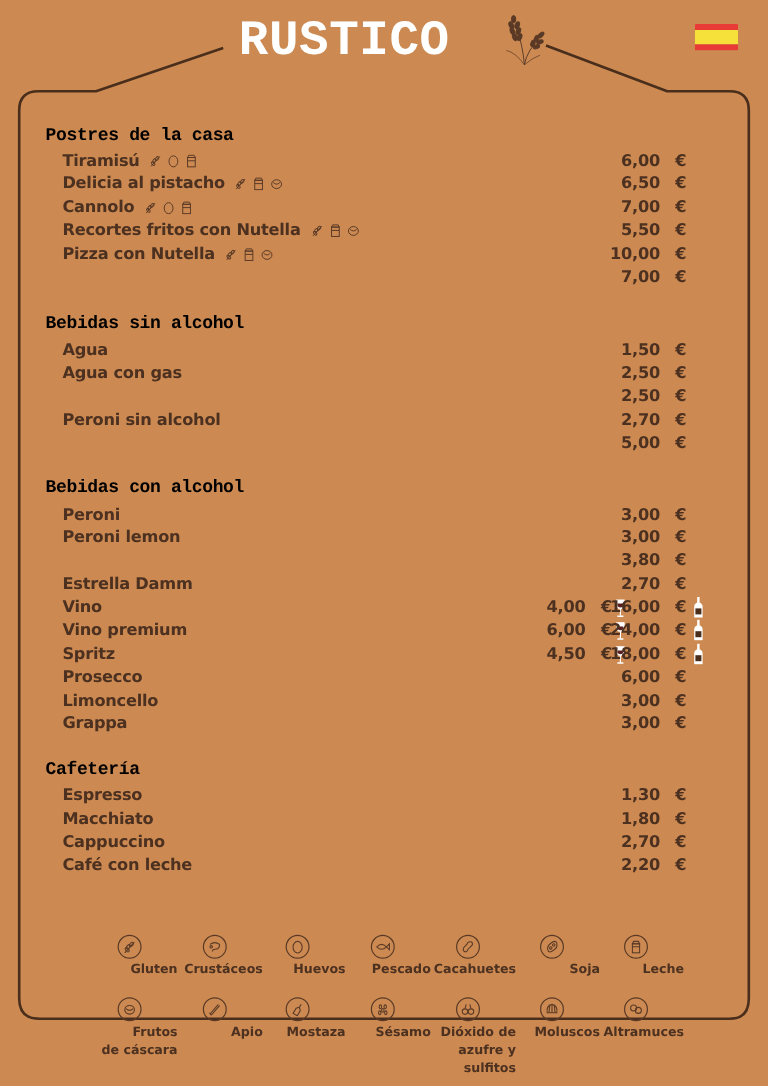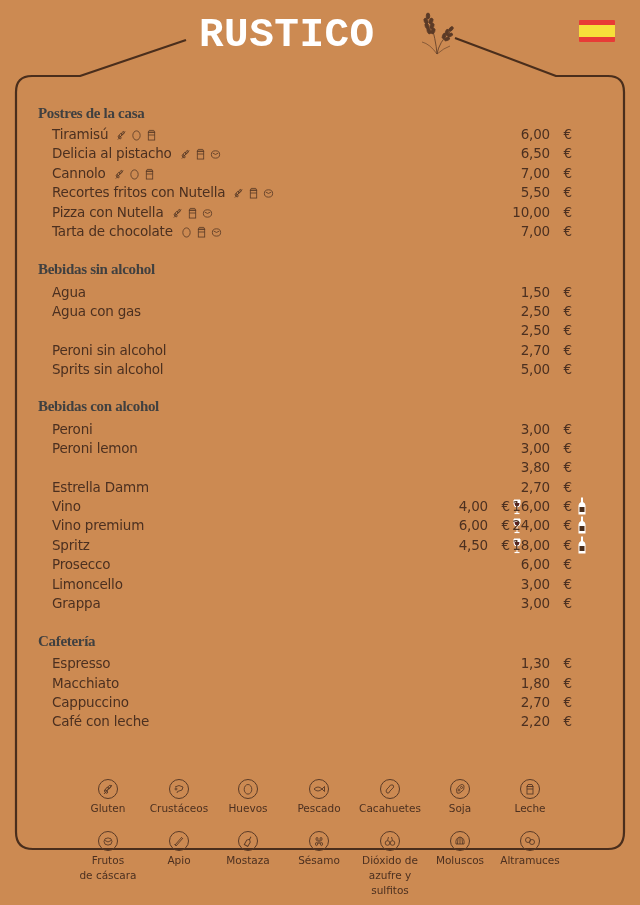"Postres de la casa" .section-title { color: #404040 -> #000000; font-family: Liberation Serif, serif -> Liberation Mono, monospace }
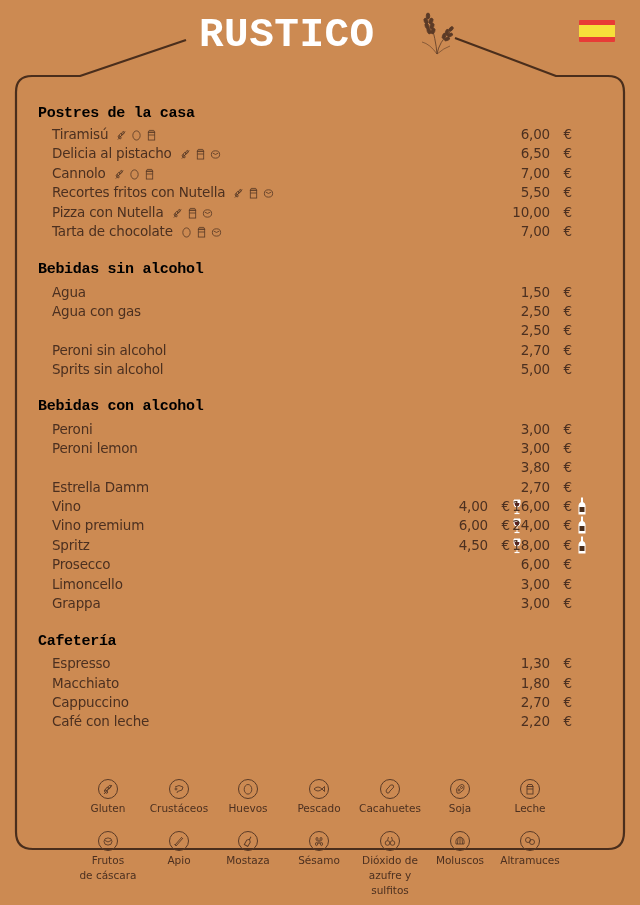"Tiramisú" .item { font-weight: normal -> bold }
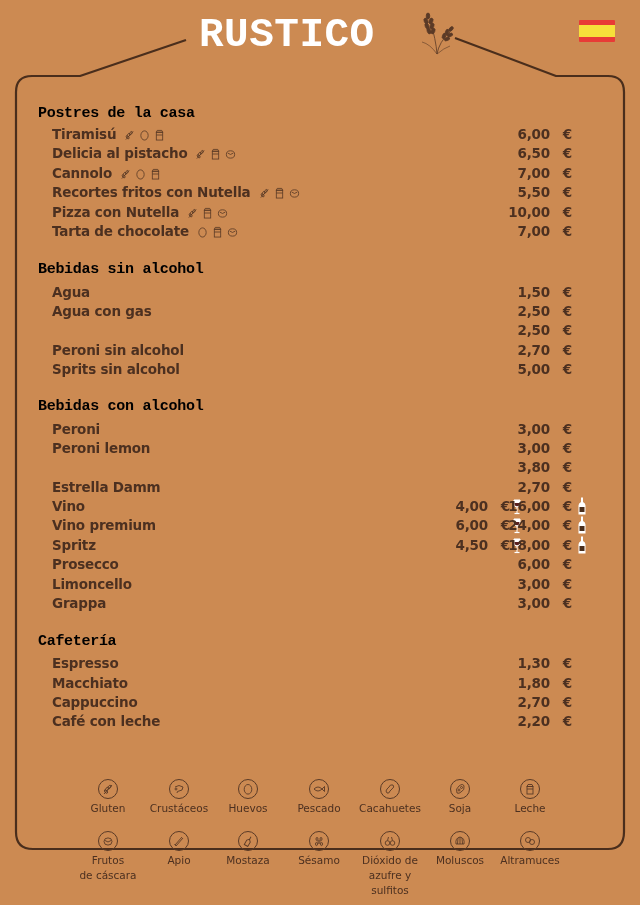"Tarta de chocolate" span.name { html: <span><span>Tarta de chocolate</span><span> <svg> <ellipse></ellipse> </svg> <svg> <g> <rect></rect> <path></path> <line></line> </g> </svg> <svg> <g> <ellipse></ellipse> <path></path> </g> </svg> </span></span> -> none }
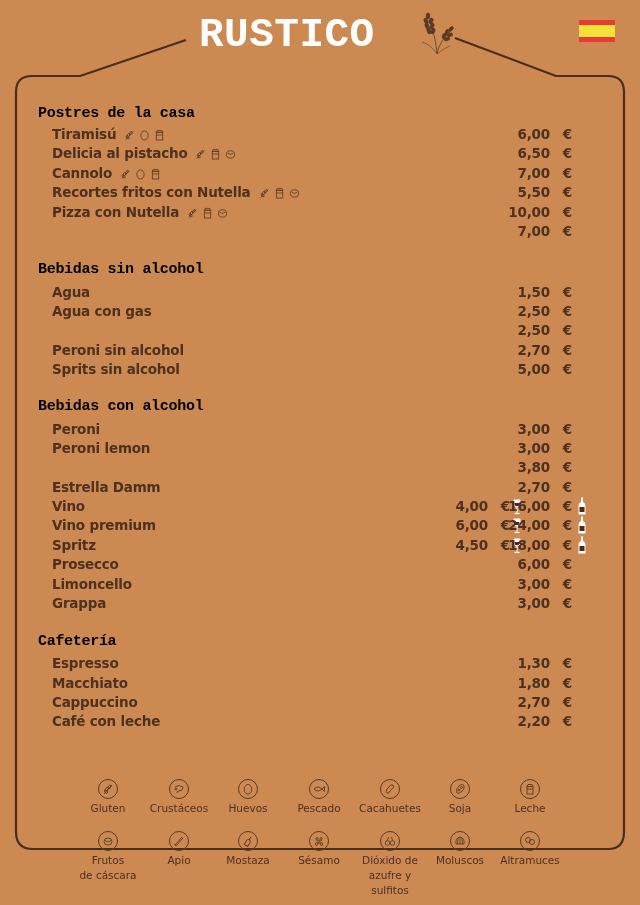"Sprits sin alcohol" span.name { html: <span>Sprits sin alcohol</span> -> none }
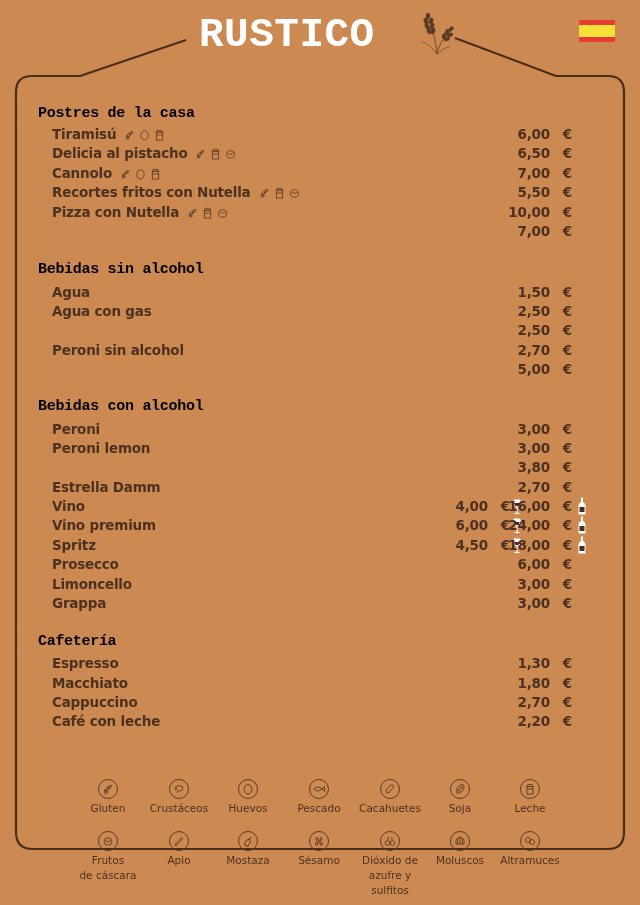"Gluten" .legend-item { font-weight: normal -> bold; text-align: center -> right }
